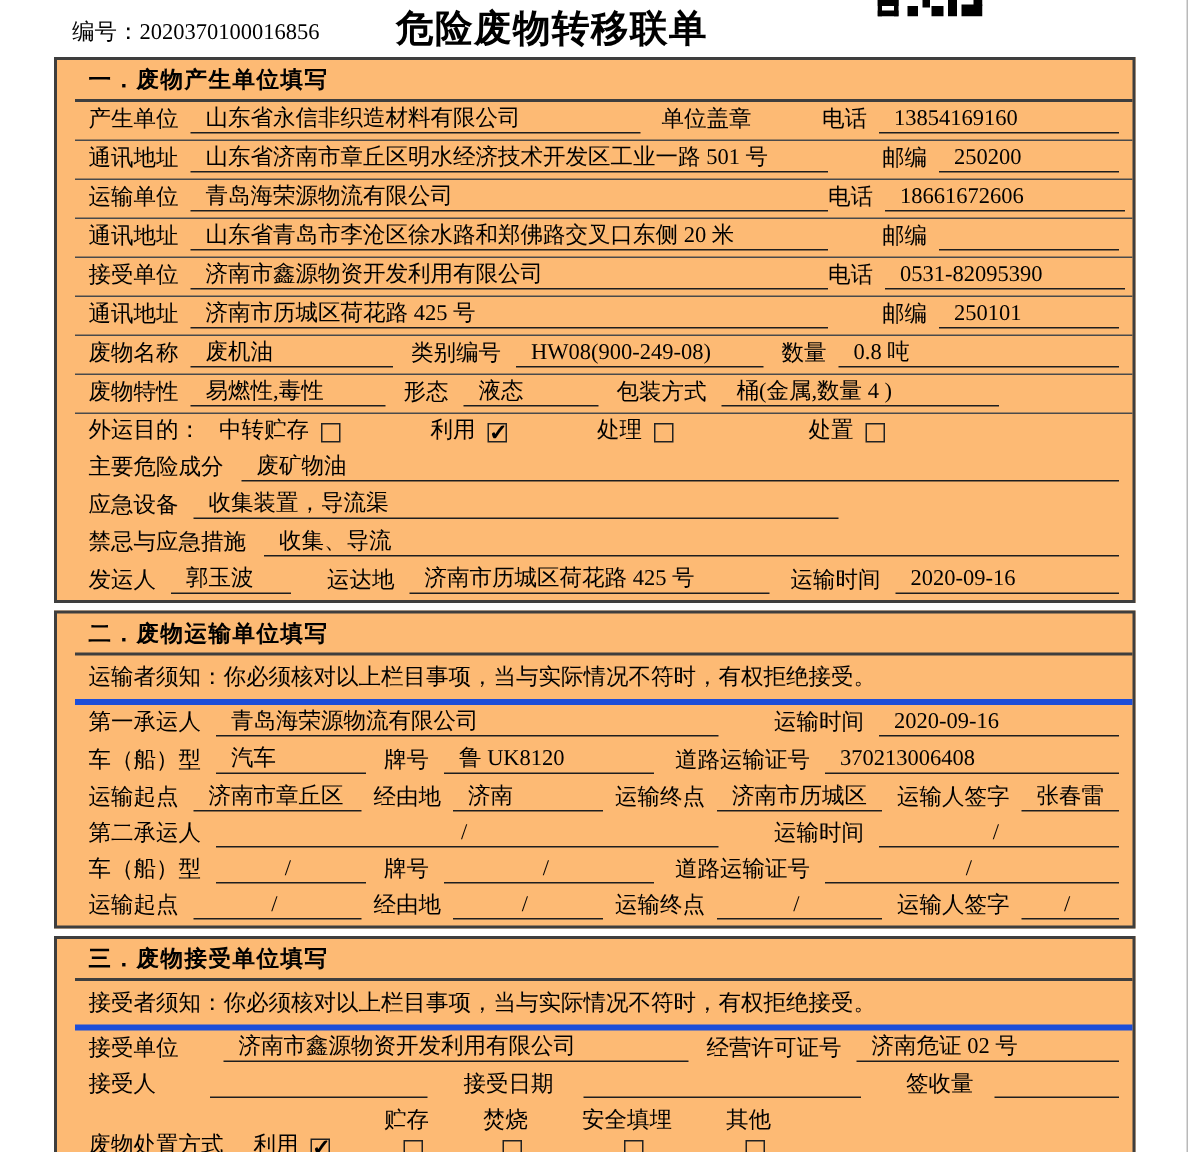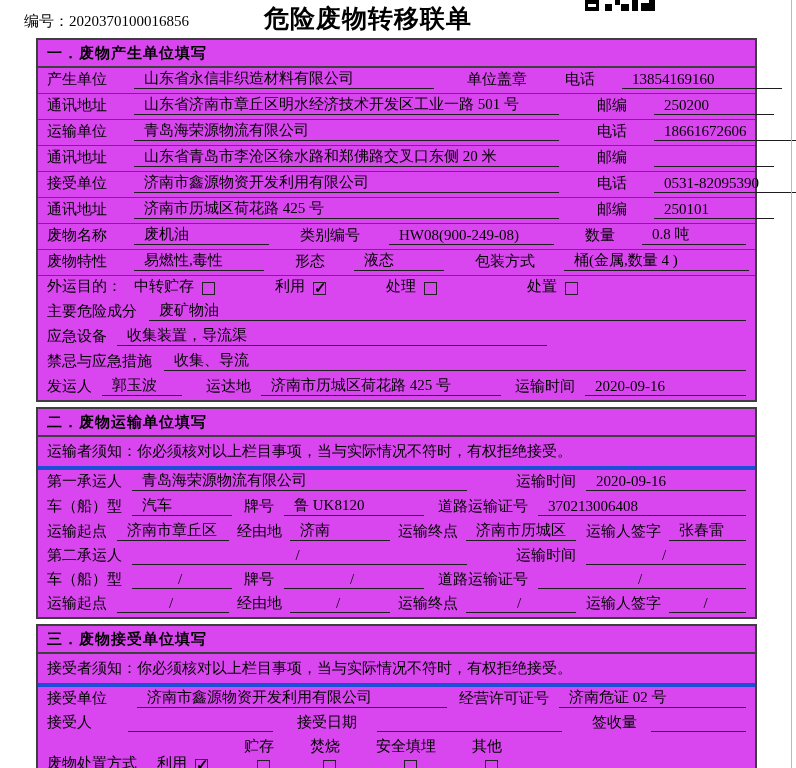"编号：2020370100016856" .serial { left: 24px -> 48px }
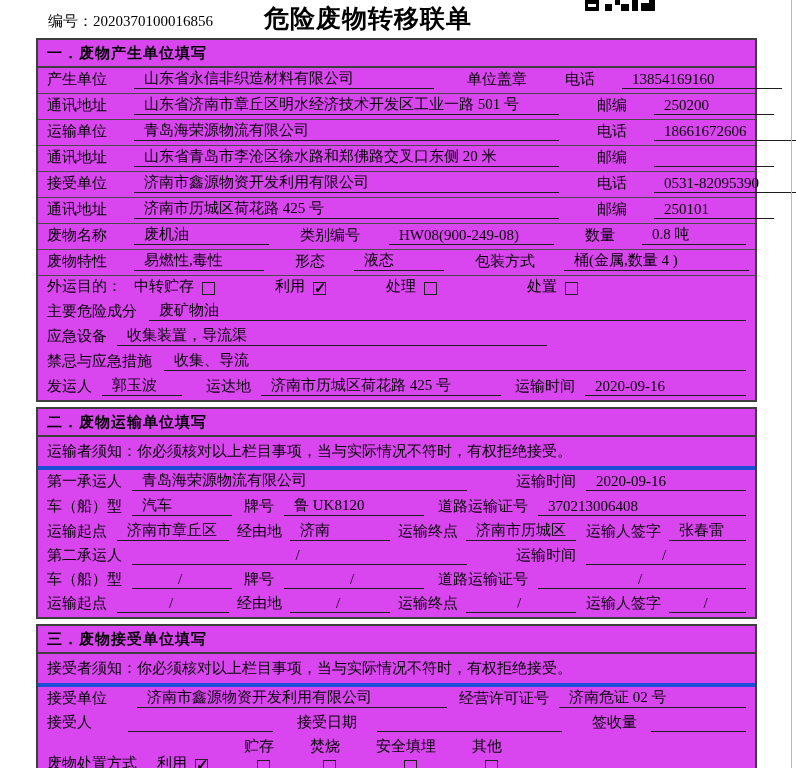"一．废物产生单位填写" .box { background: #d946ef -> #fdba74; padding-left: none -> 12px }
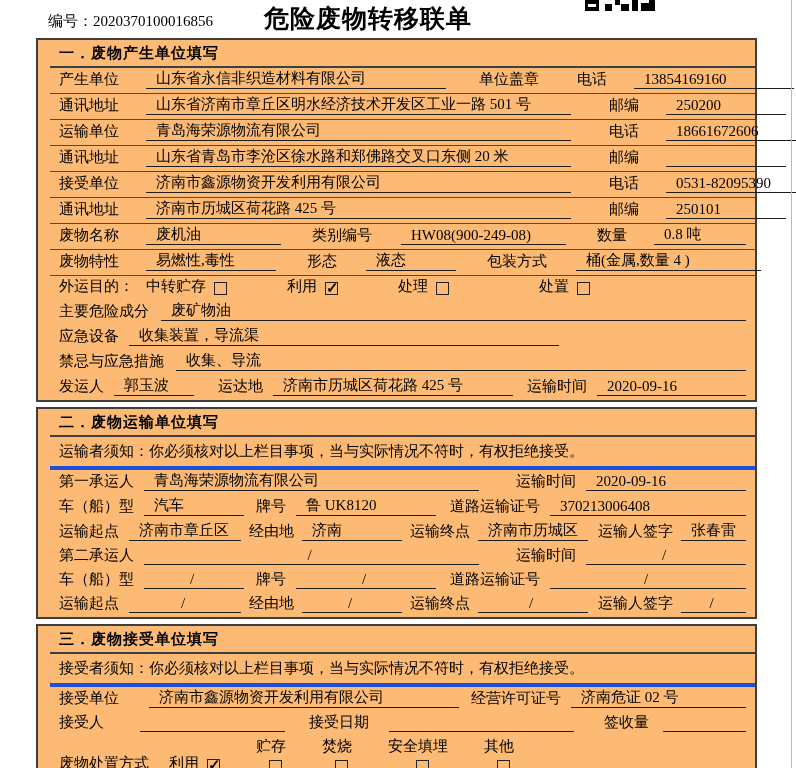"产生单位" .row-b { gap: 19px -> none }
